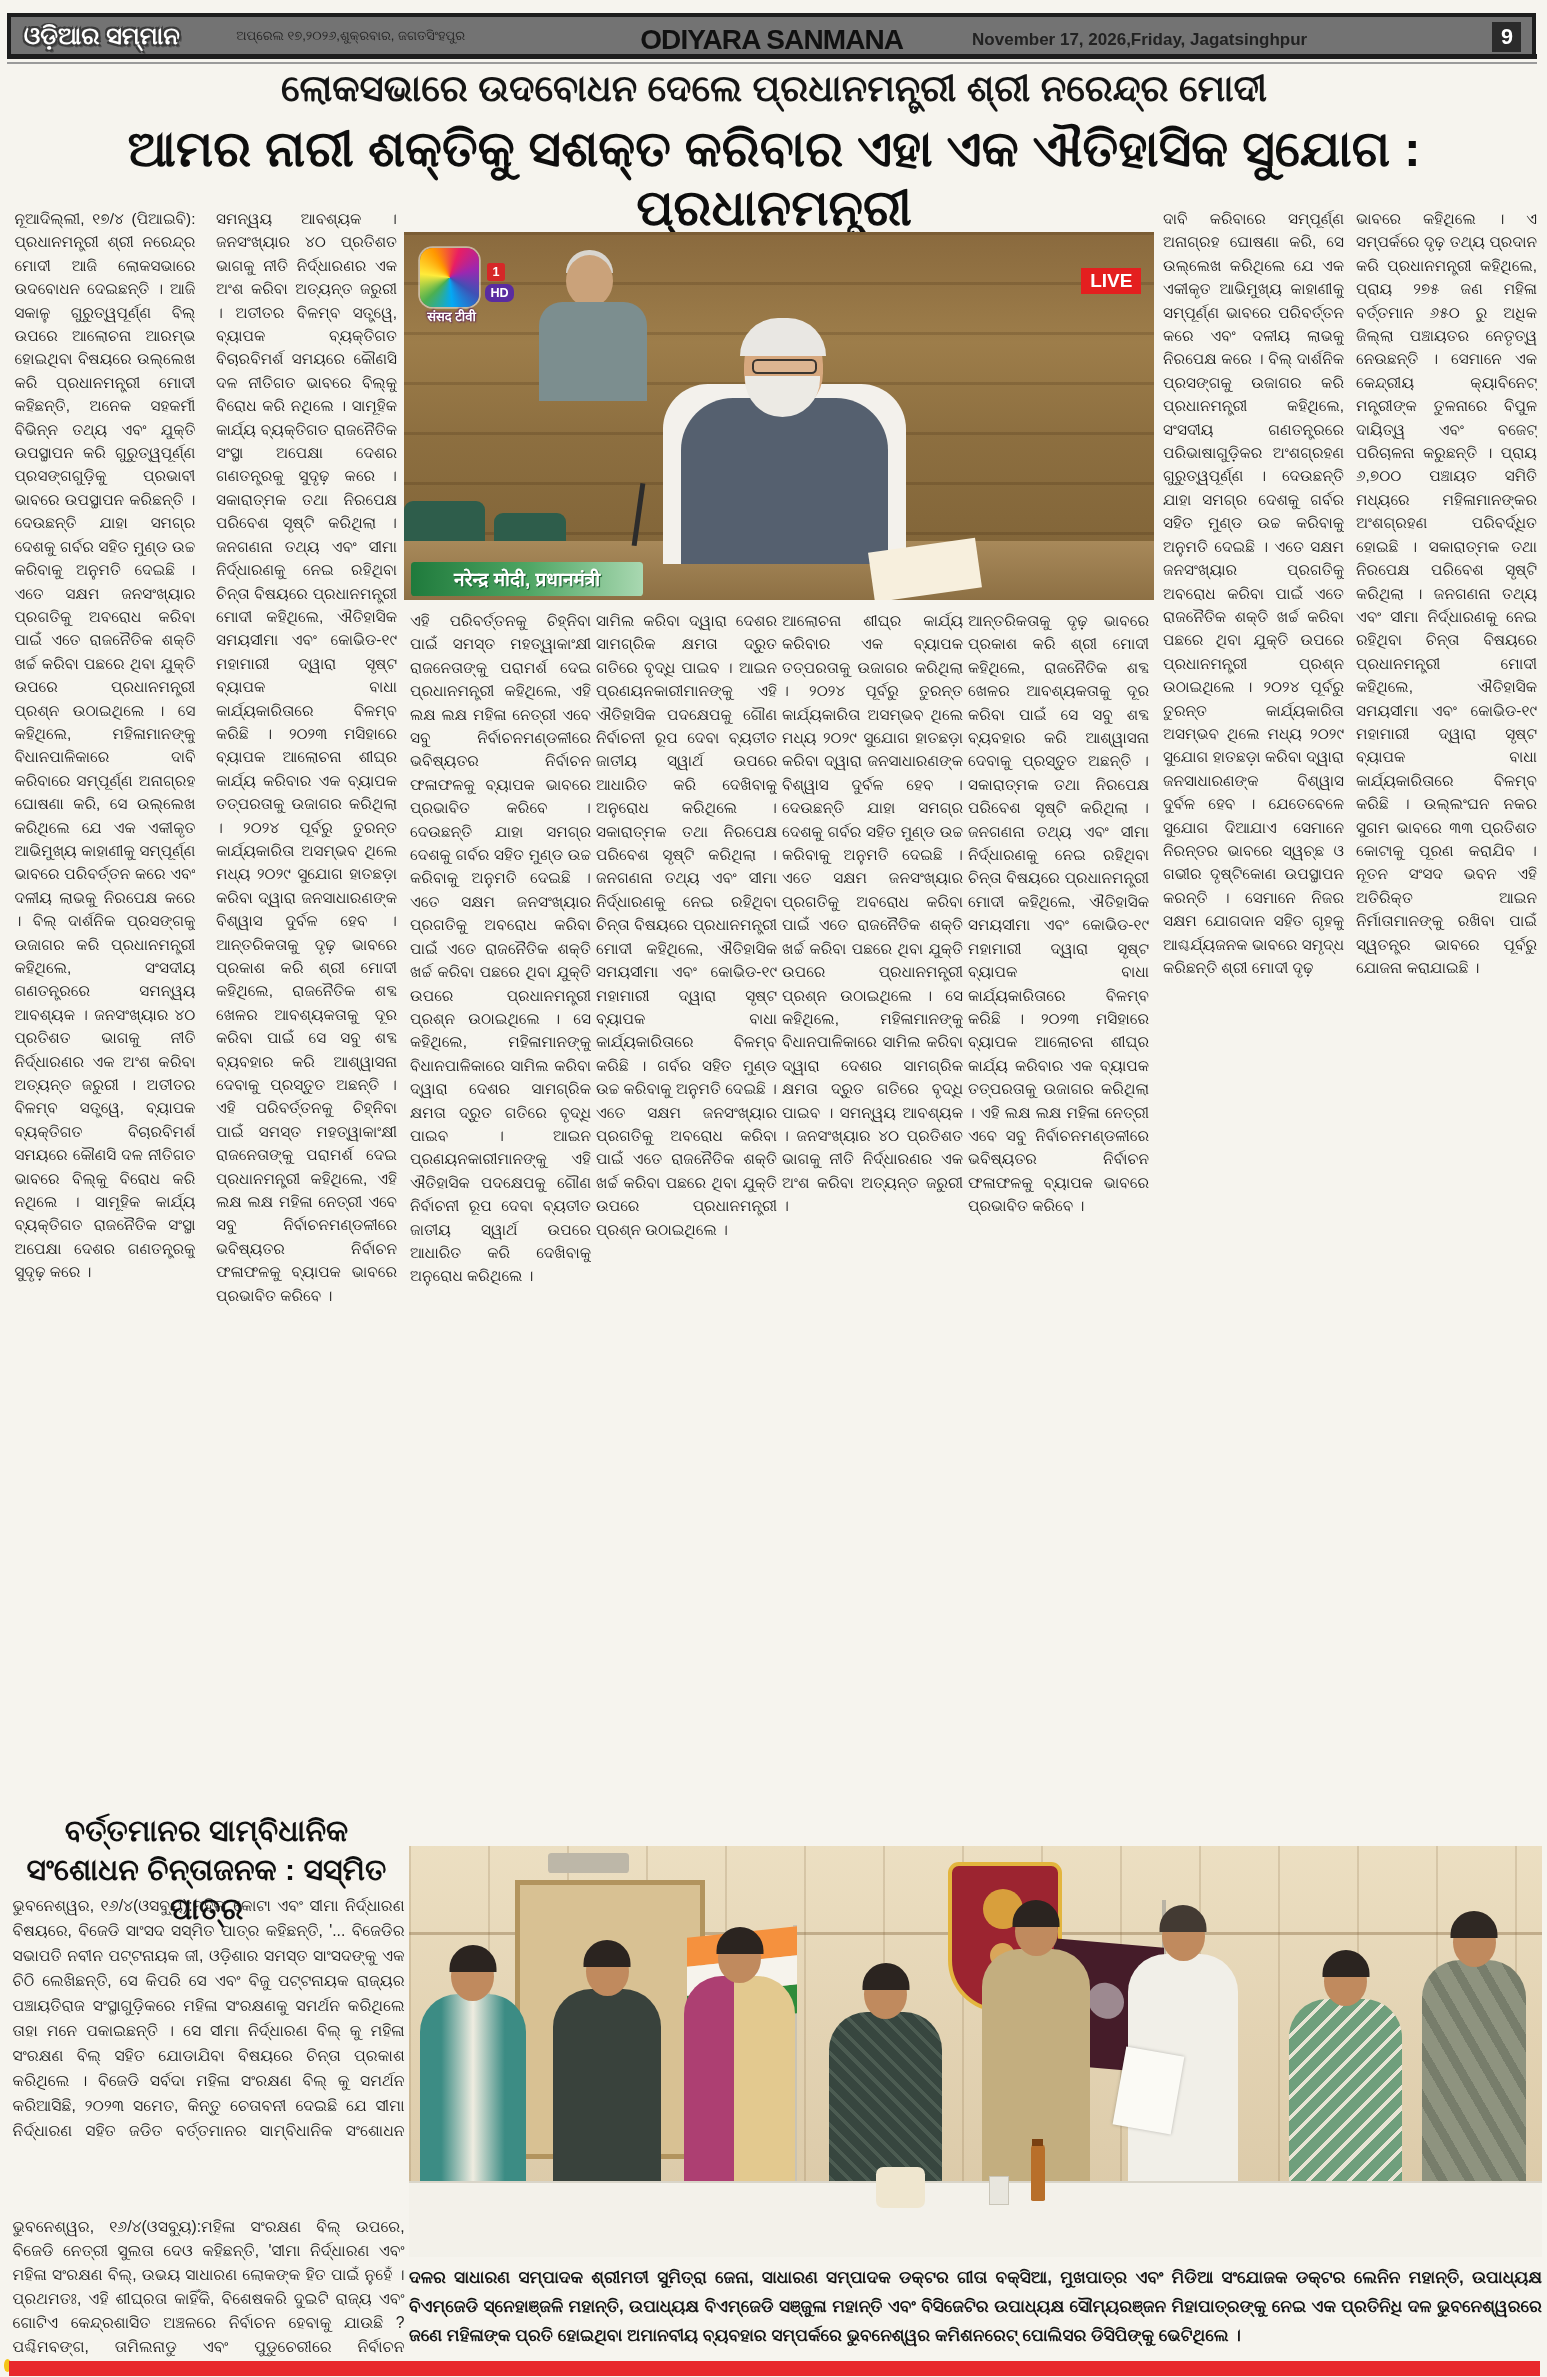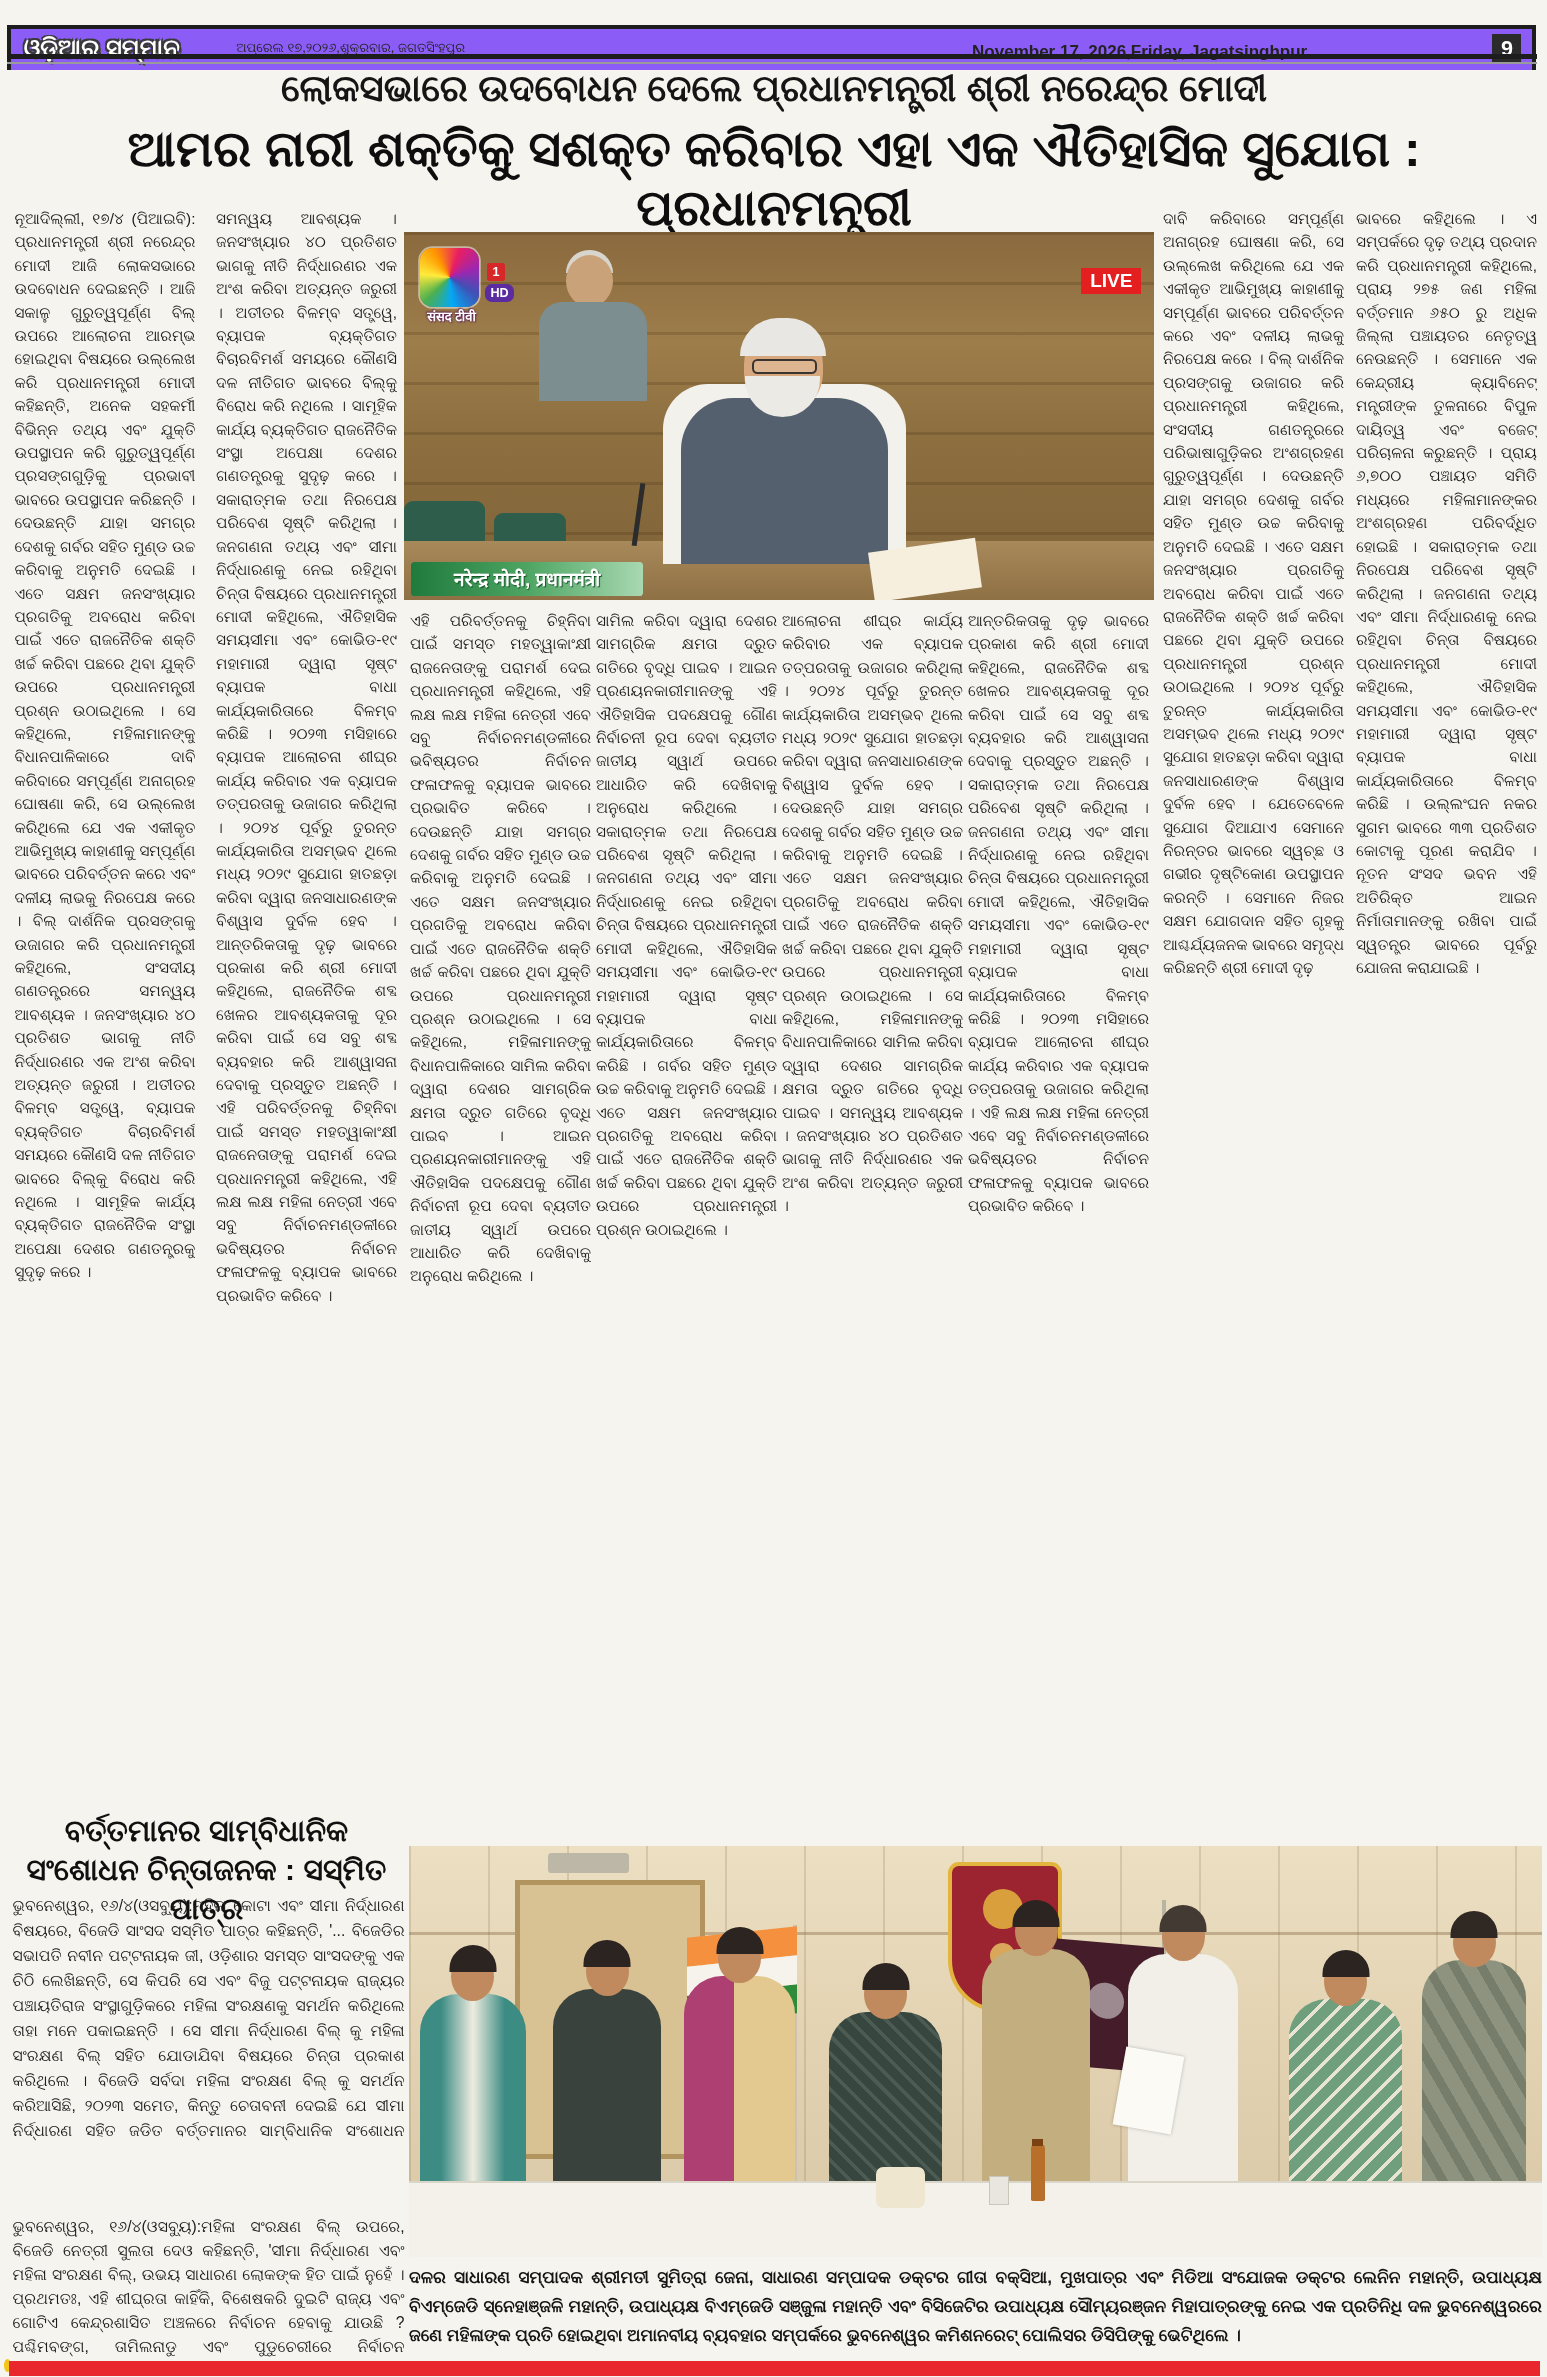"ଓଡ଼ିଆର ସମ୍ମାନ" .masthead { background: #8b5cf6 -> #737373; top: 25px -> 13px }
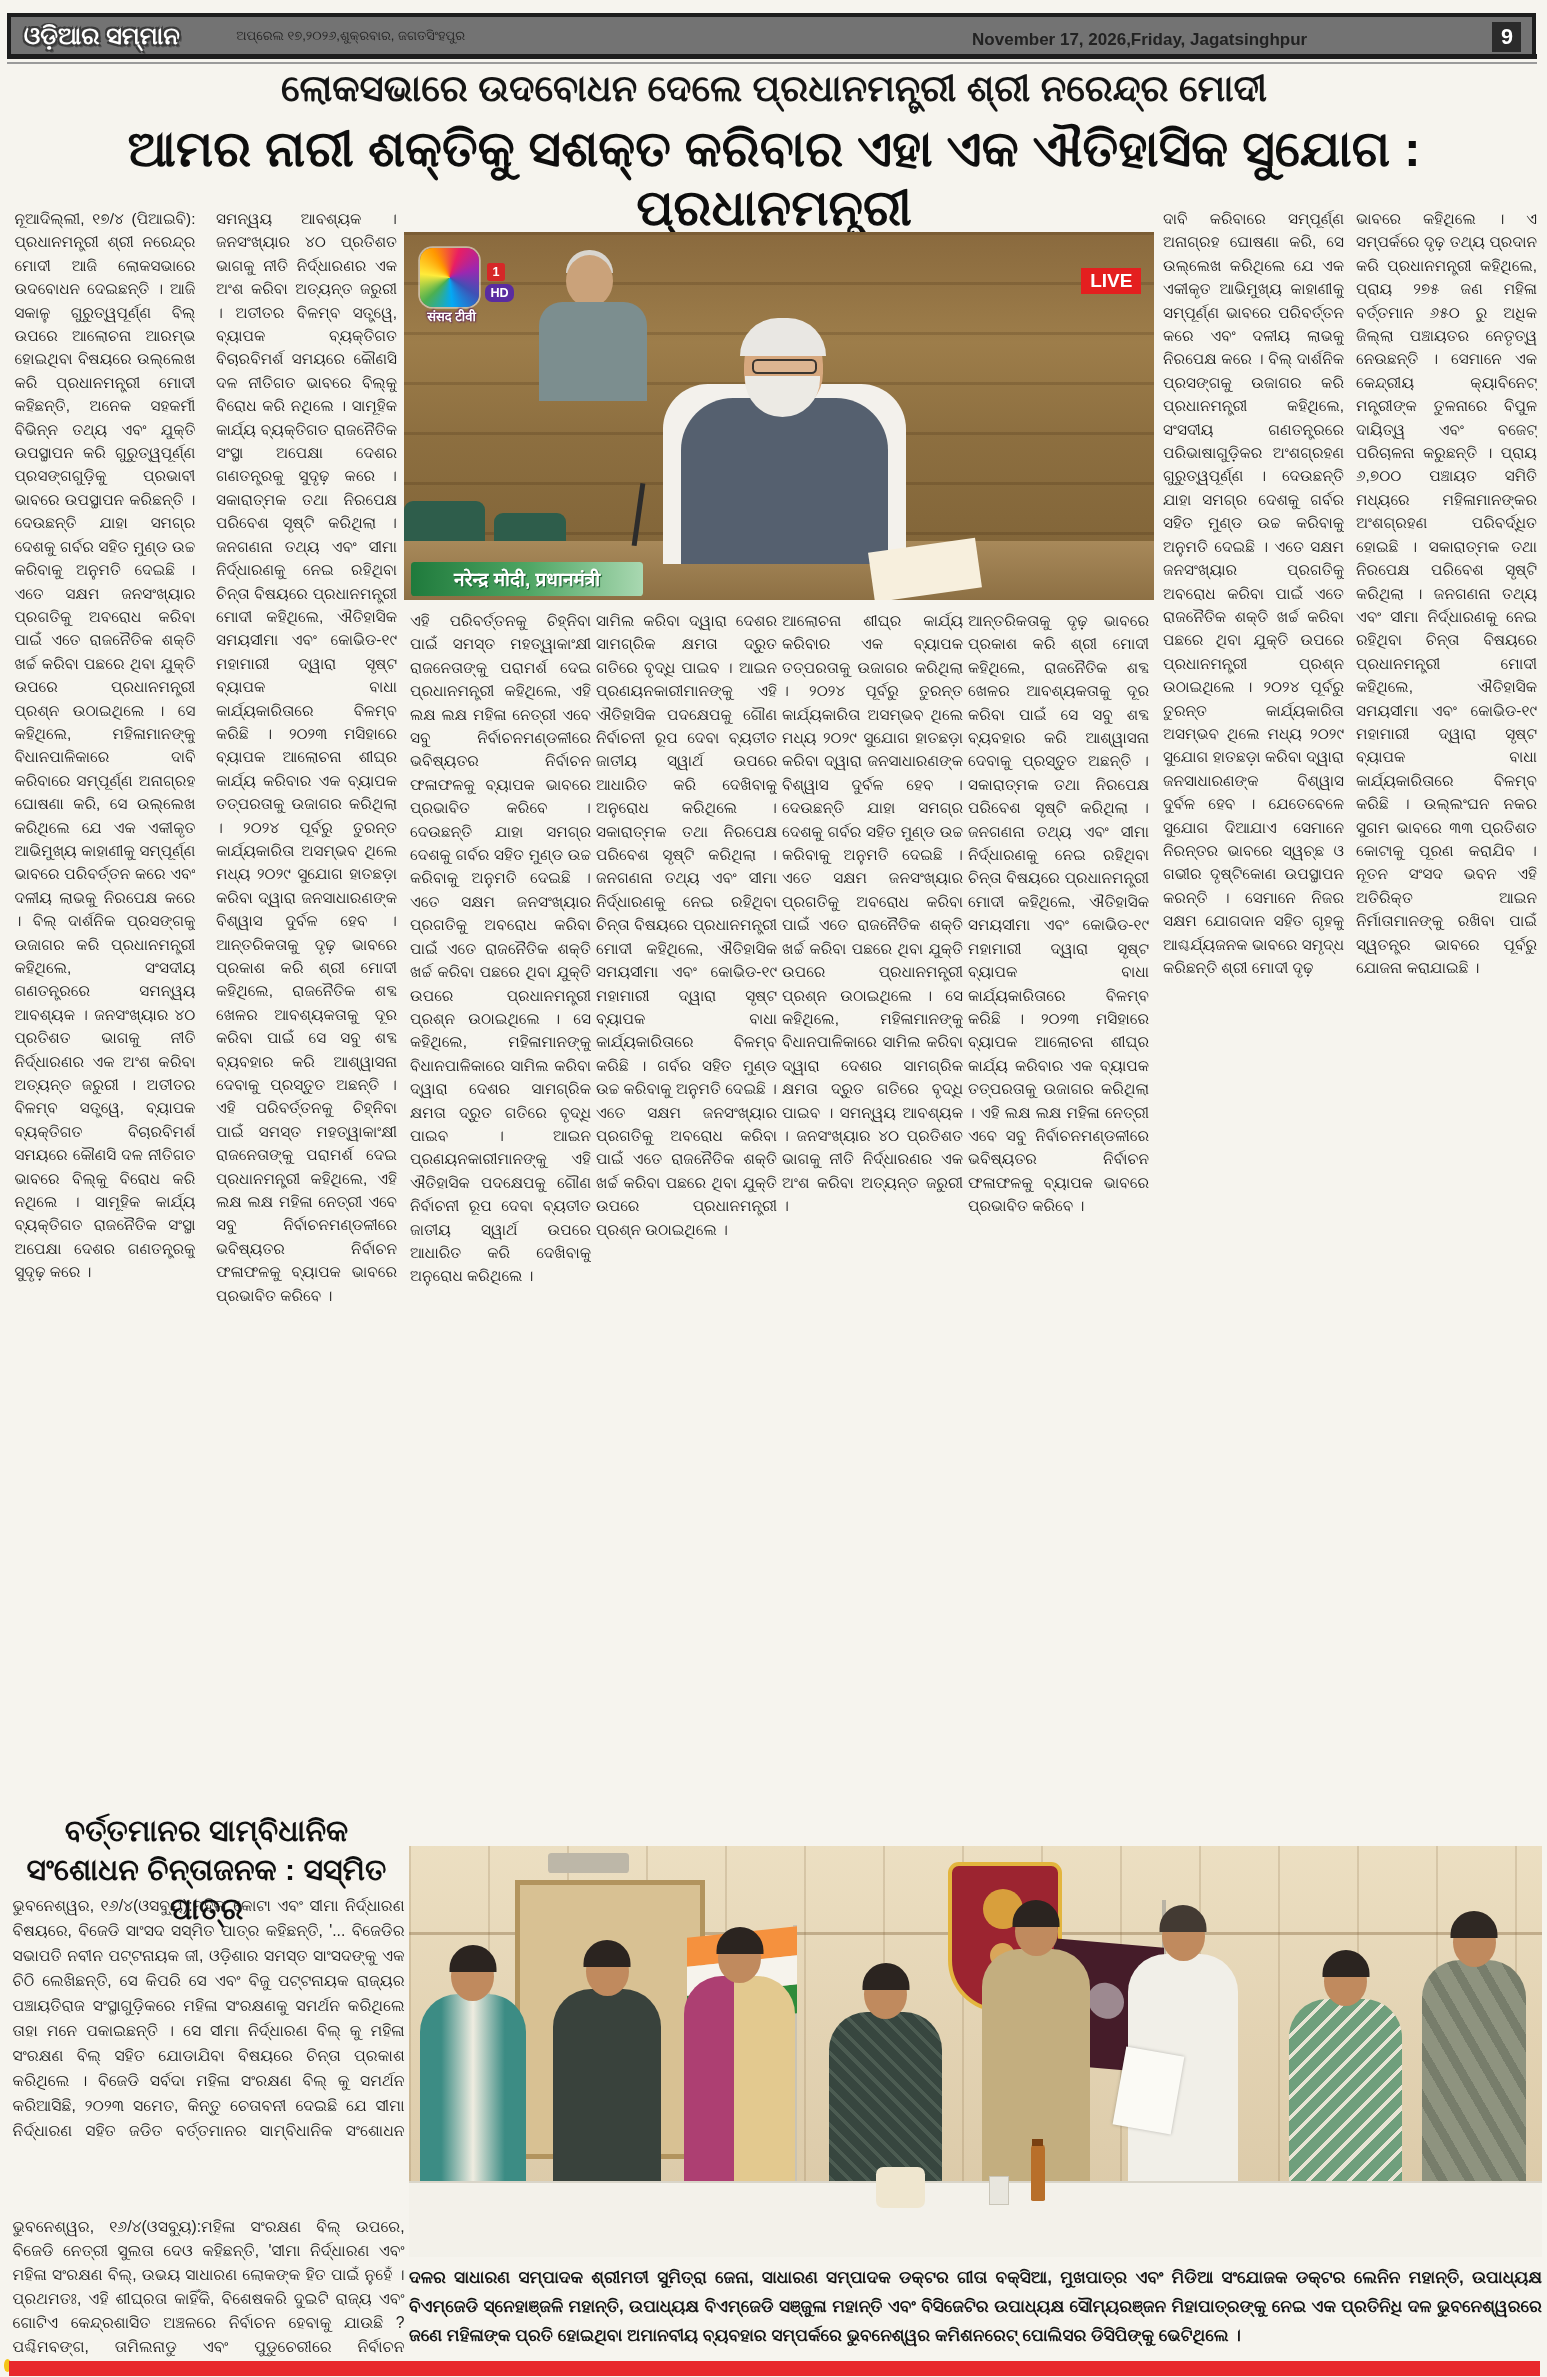"ODIYARA SANMANA" div.mh-title { html: none -> <div>ODIYARA SANMANA</div> }
